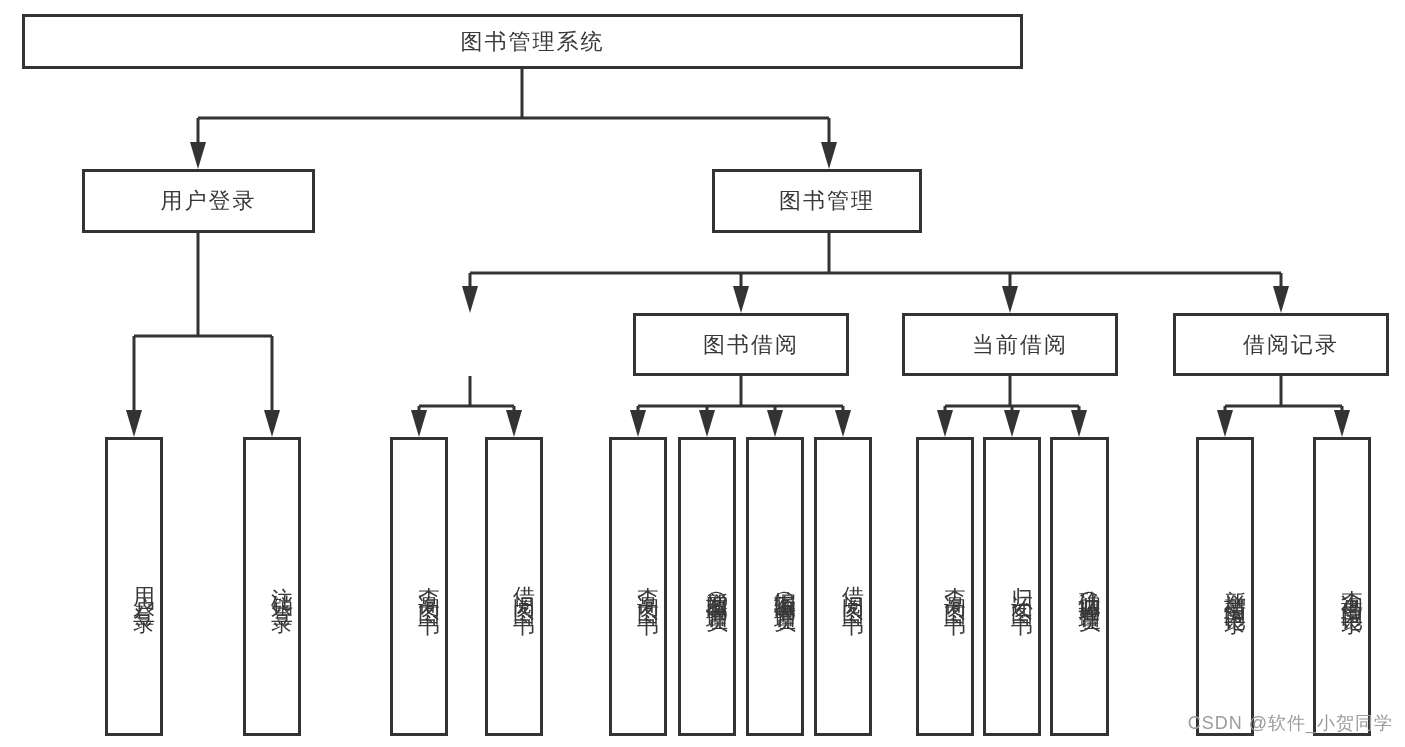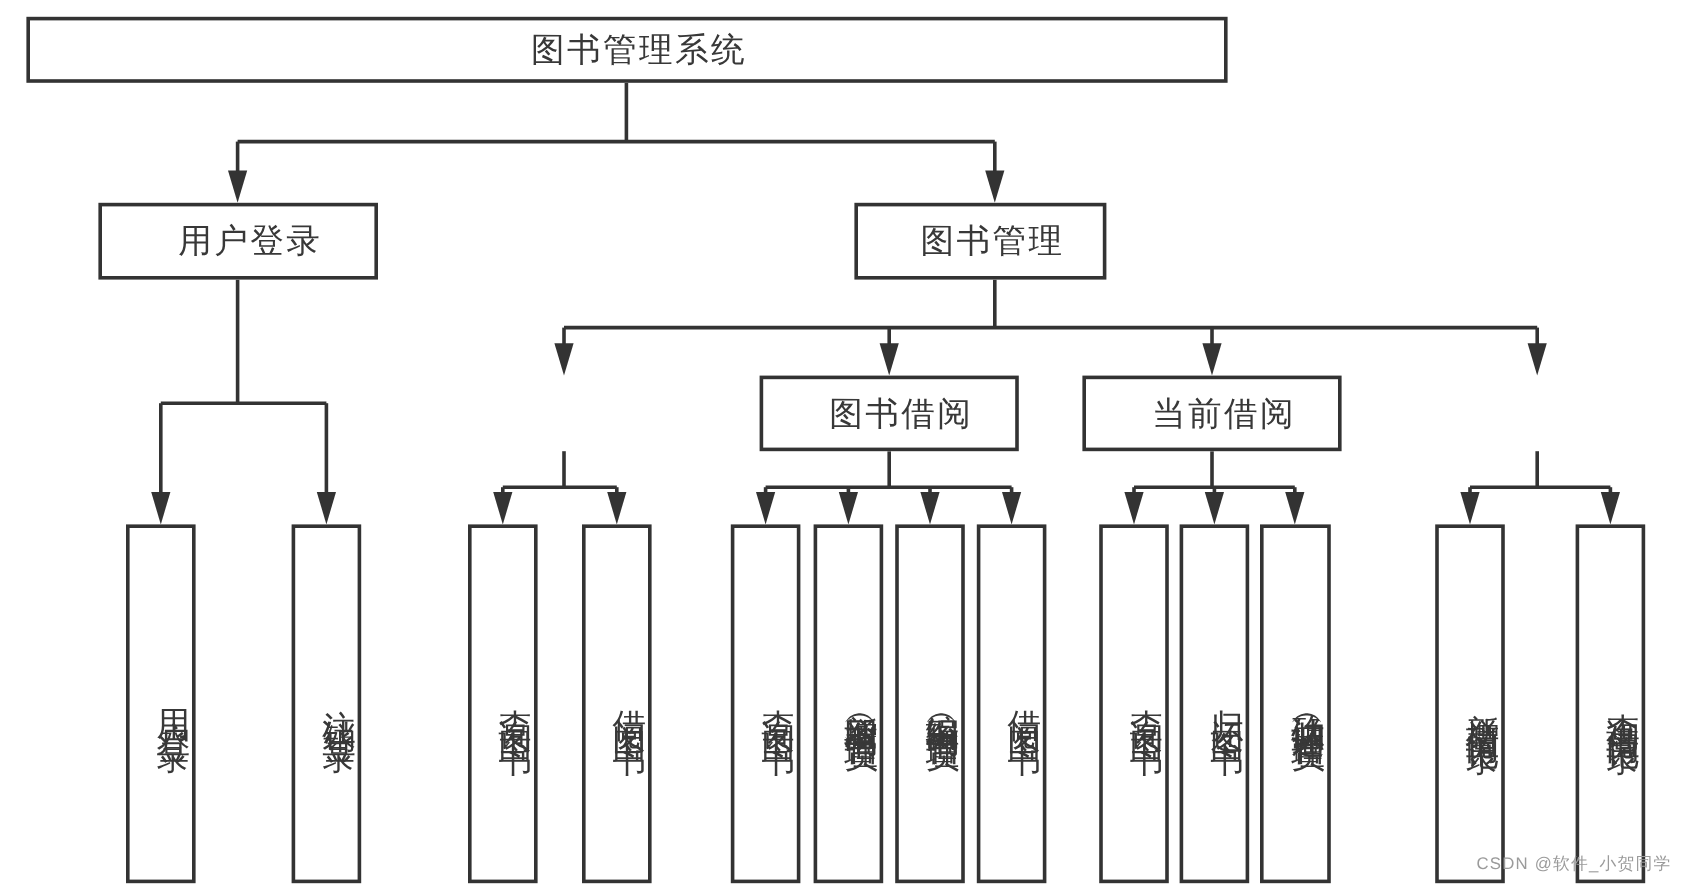"图书管理系统" .node { font-size: 28px -> 22px }
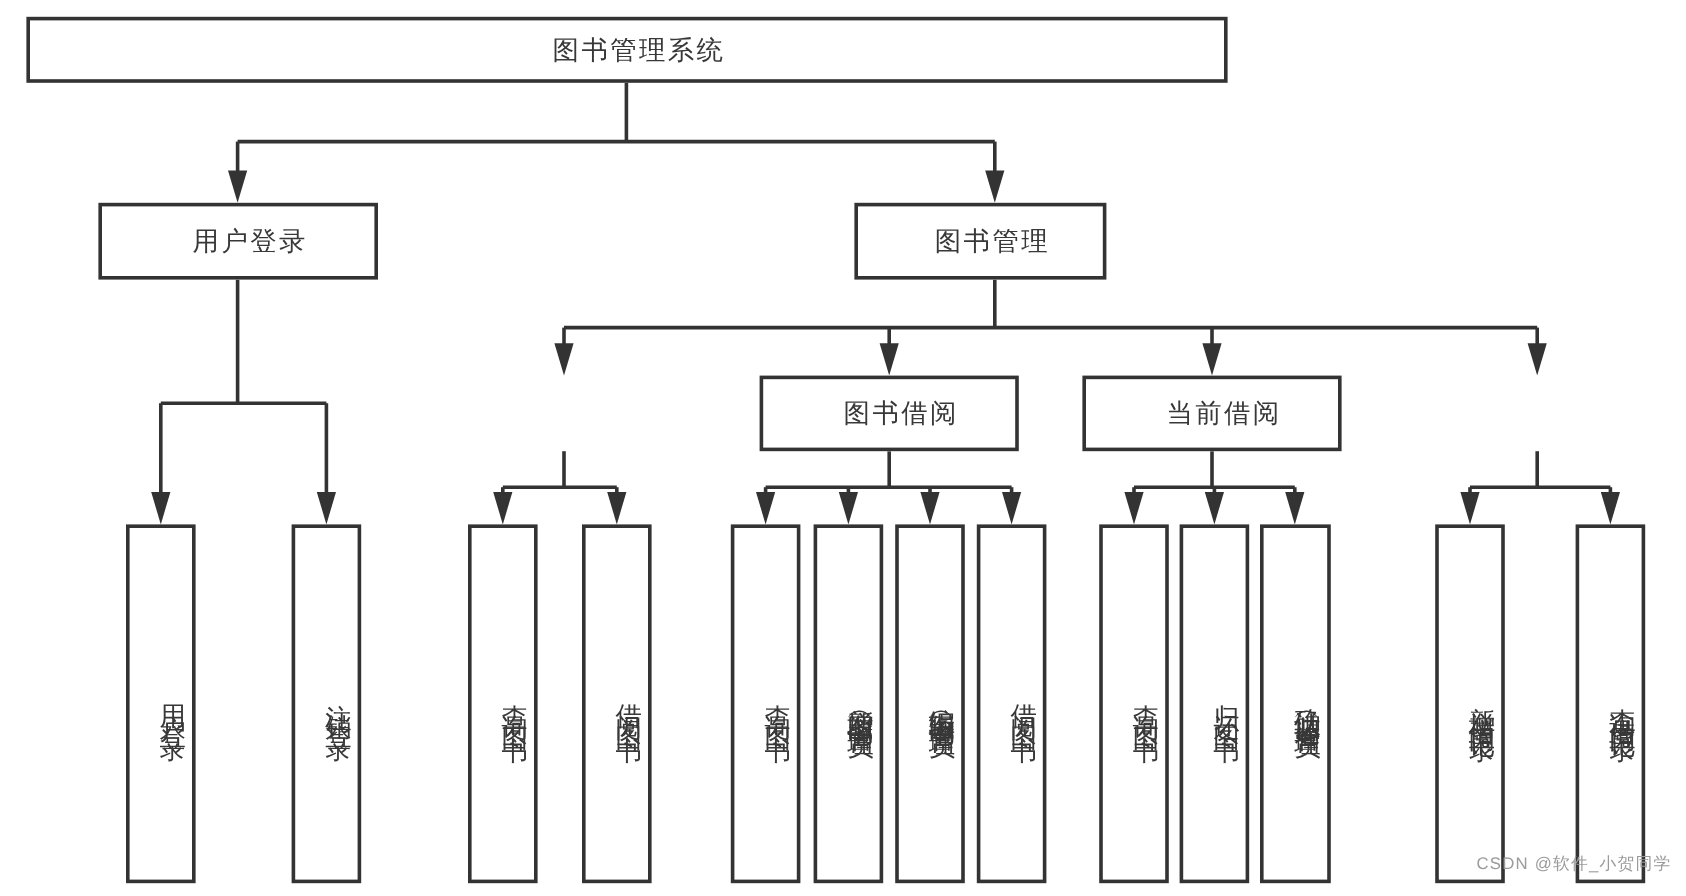"借阅记录" div.node { html: none -> <div> <span>借阅记录</span> </div> }
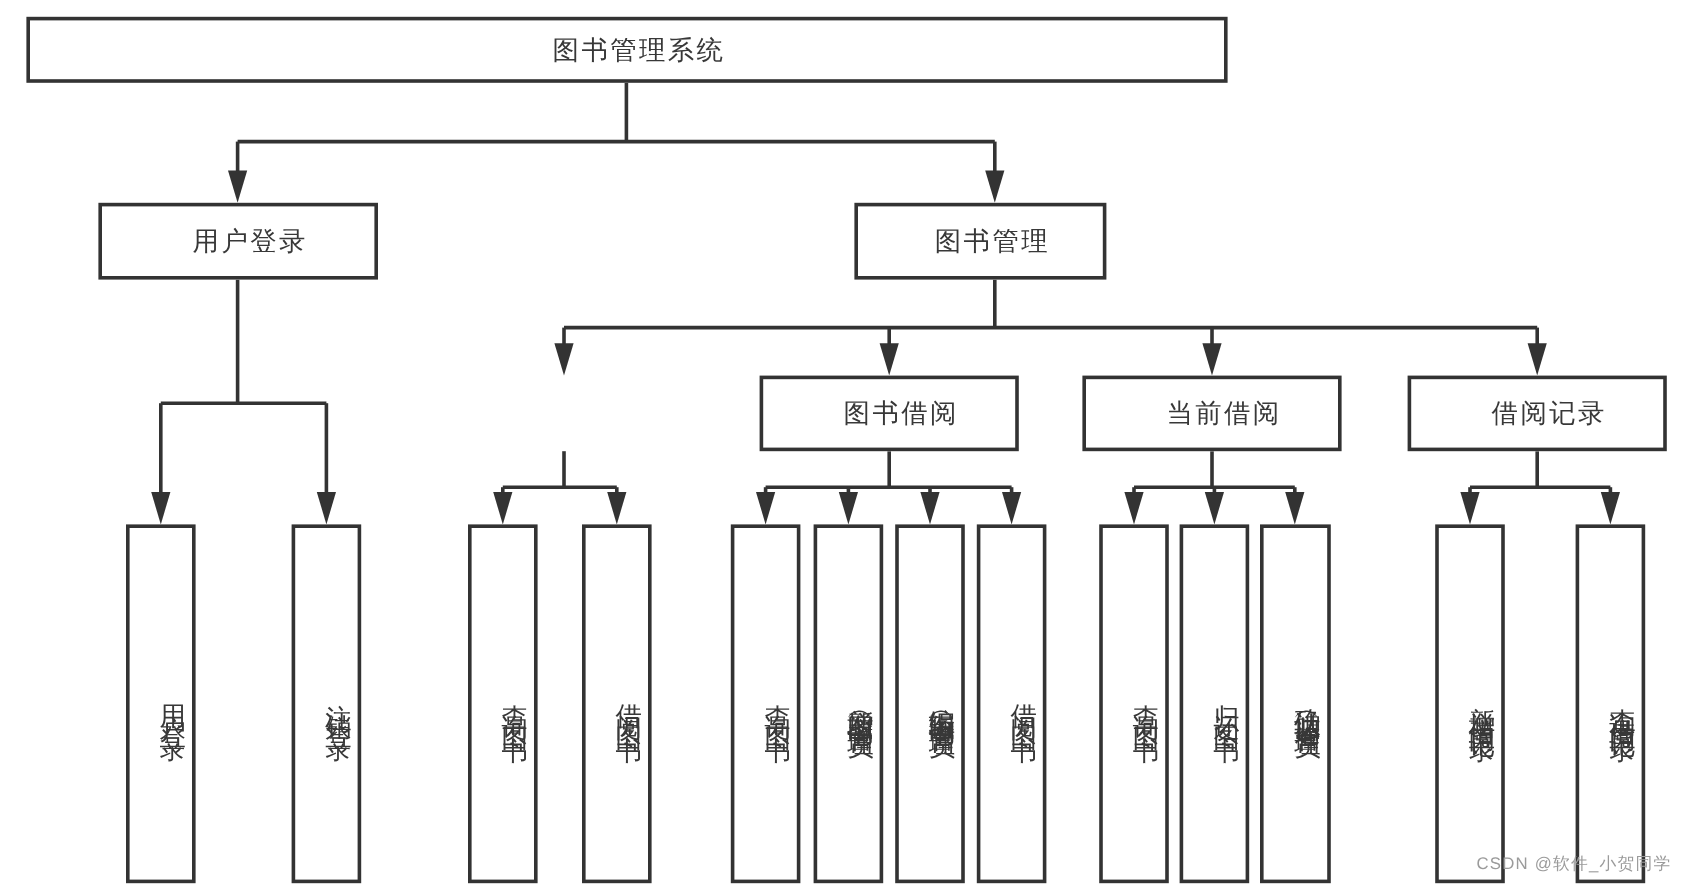"CSDN @软件_小贺同学" .watermark { font-size: 14px -> 18px }
